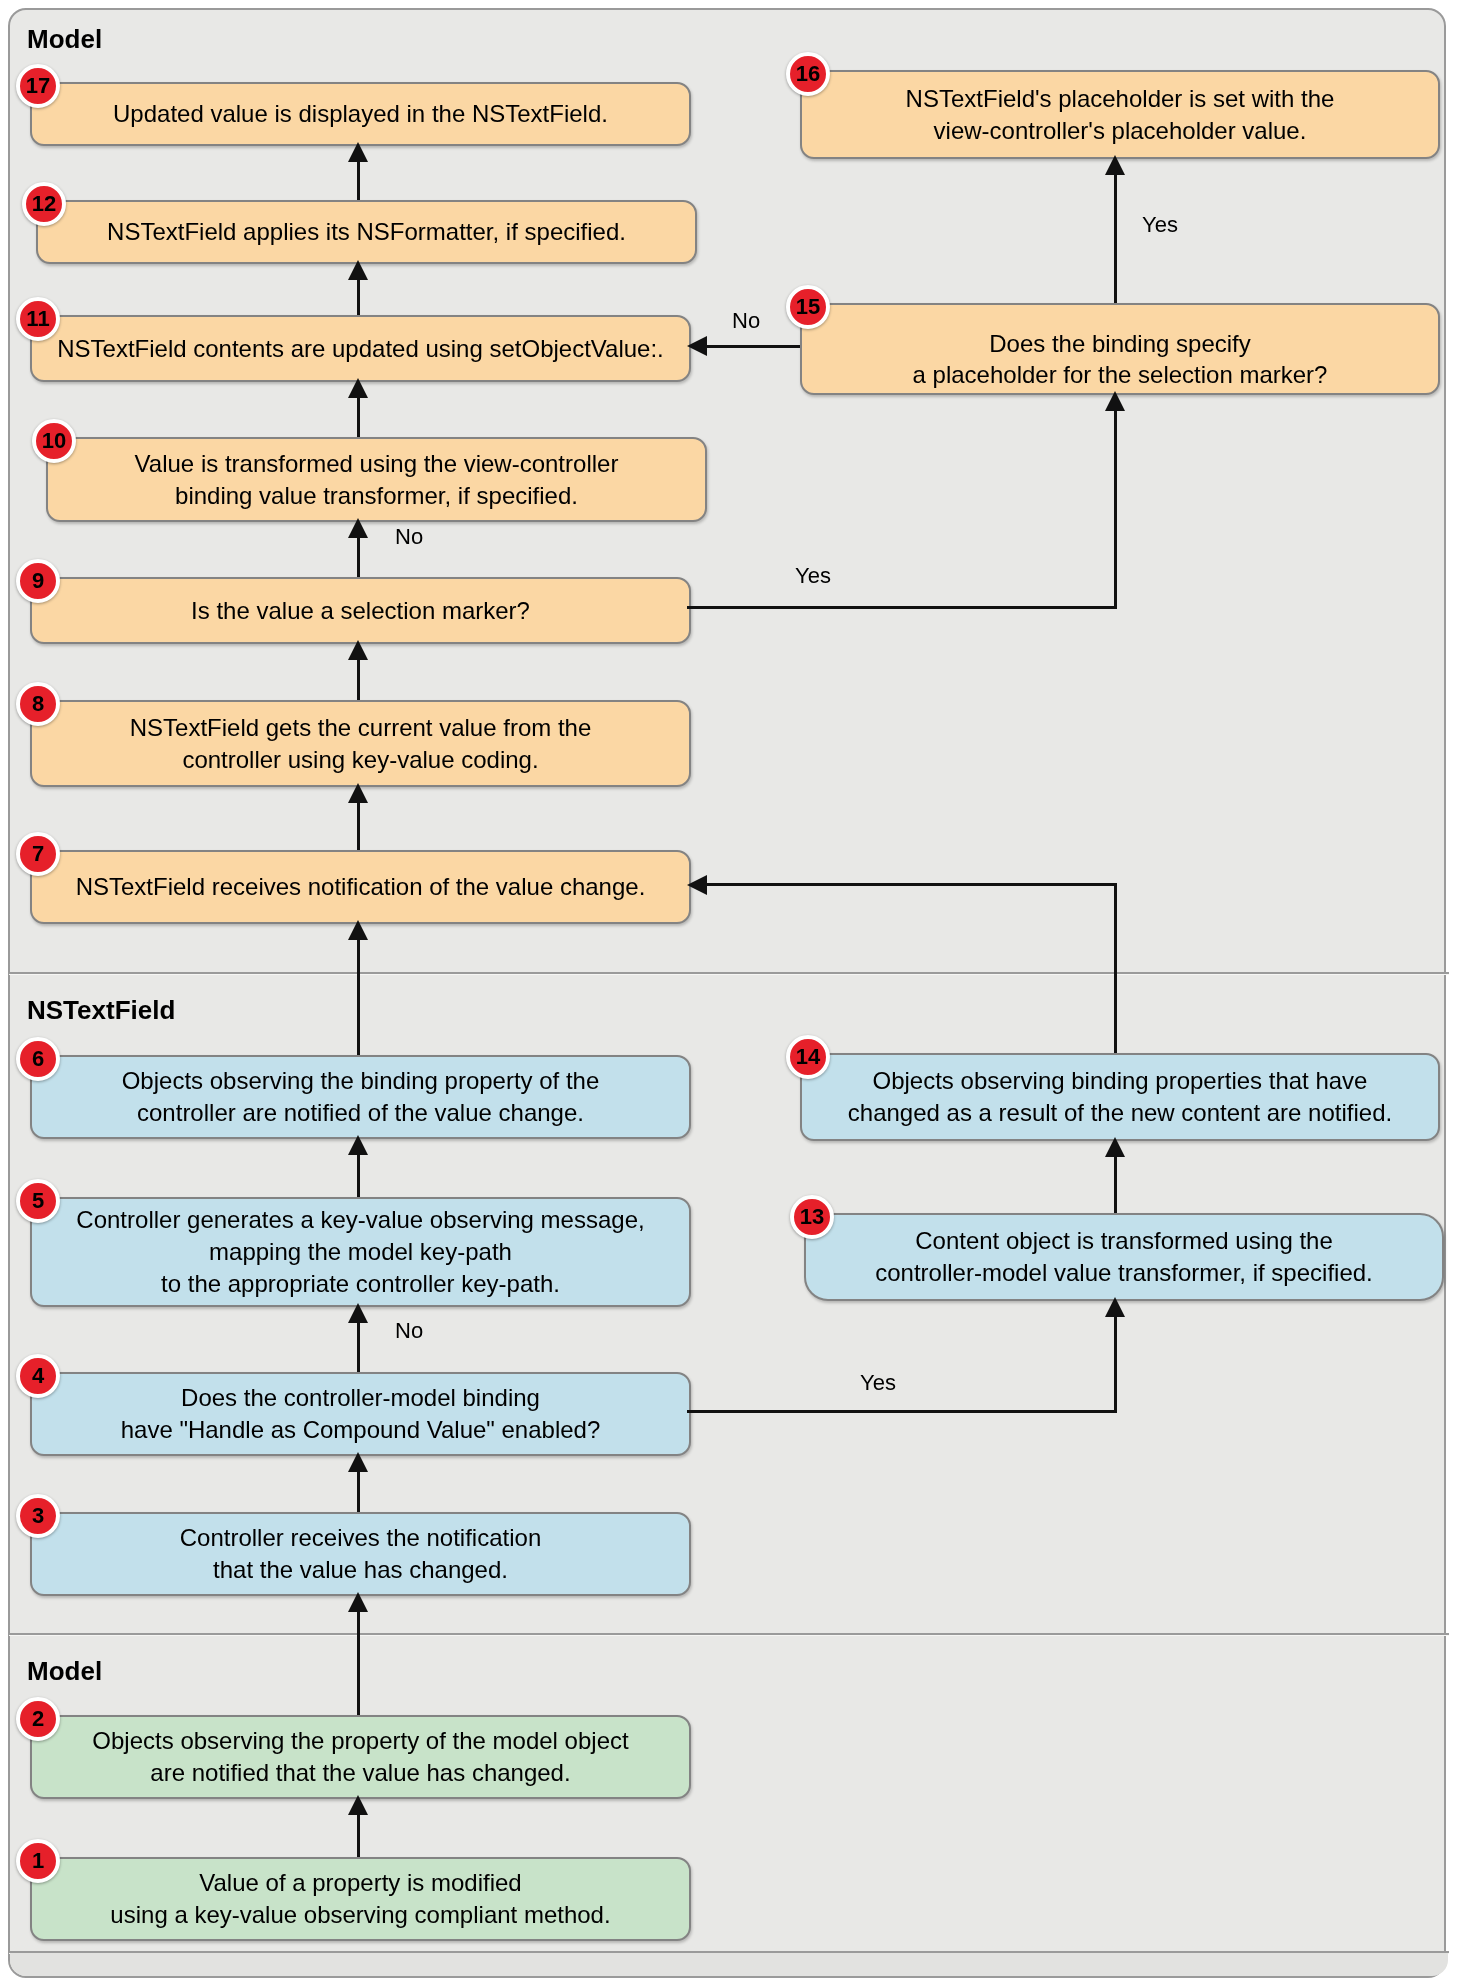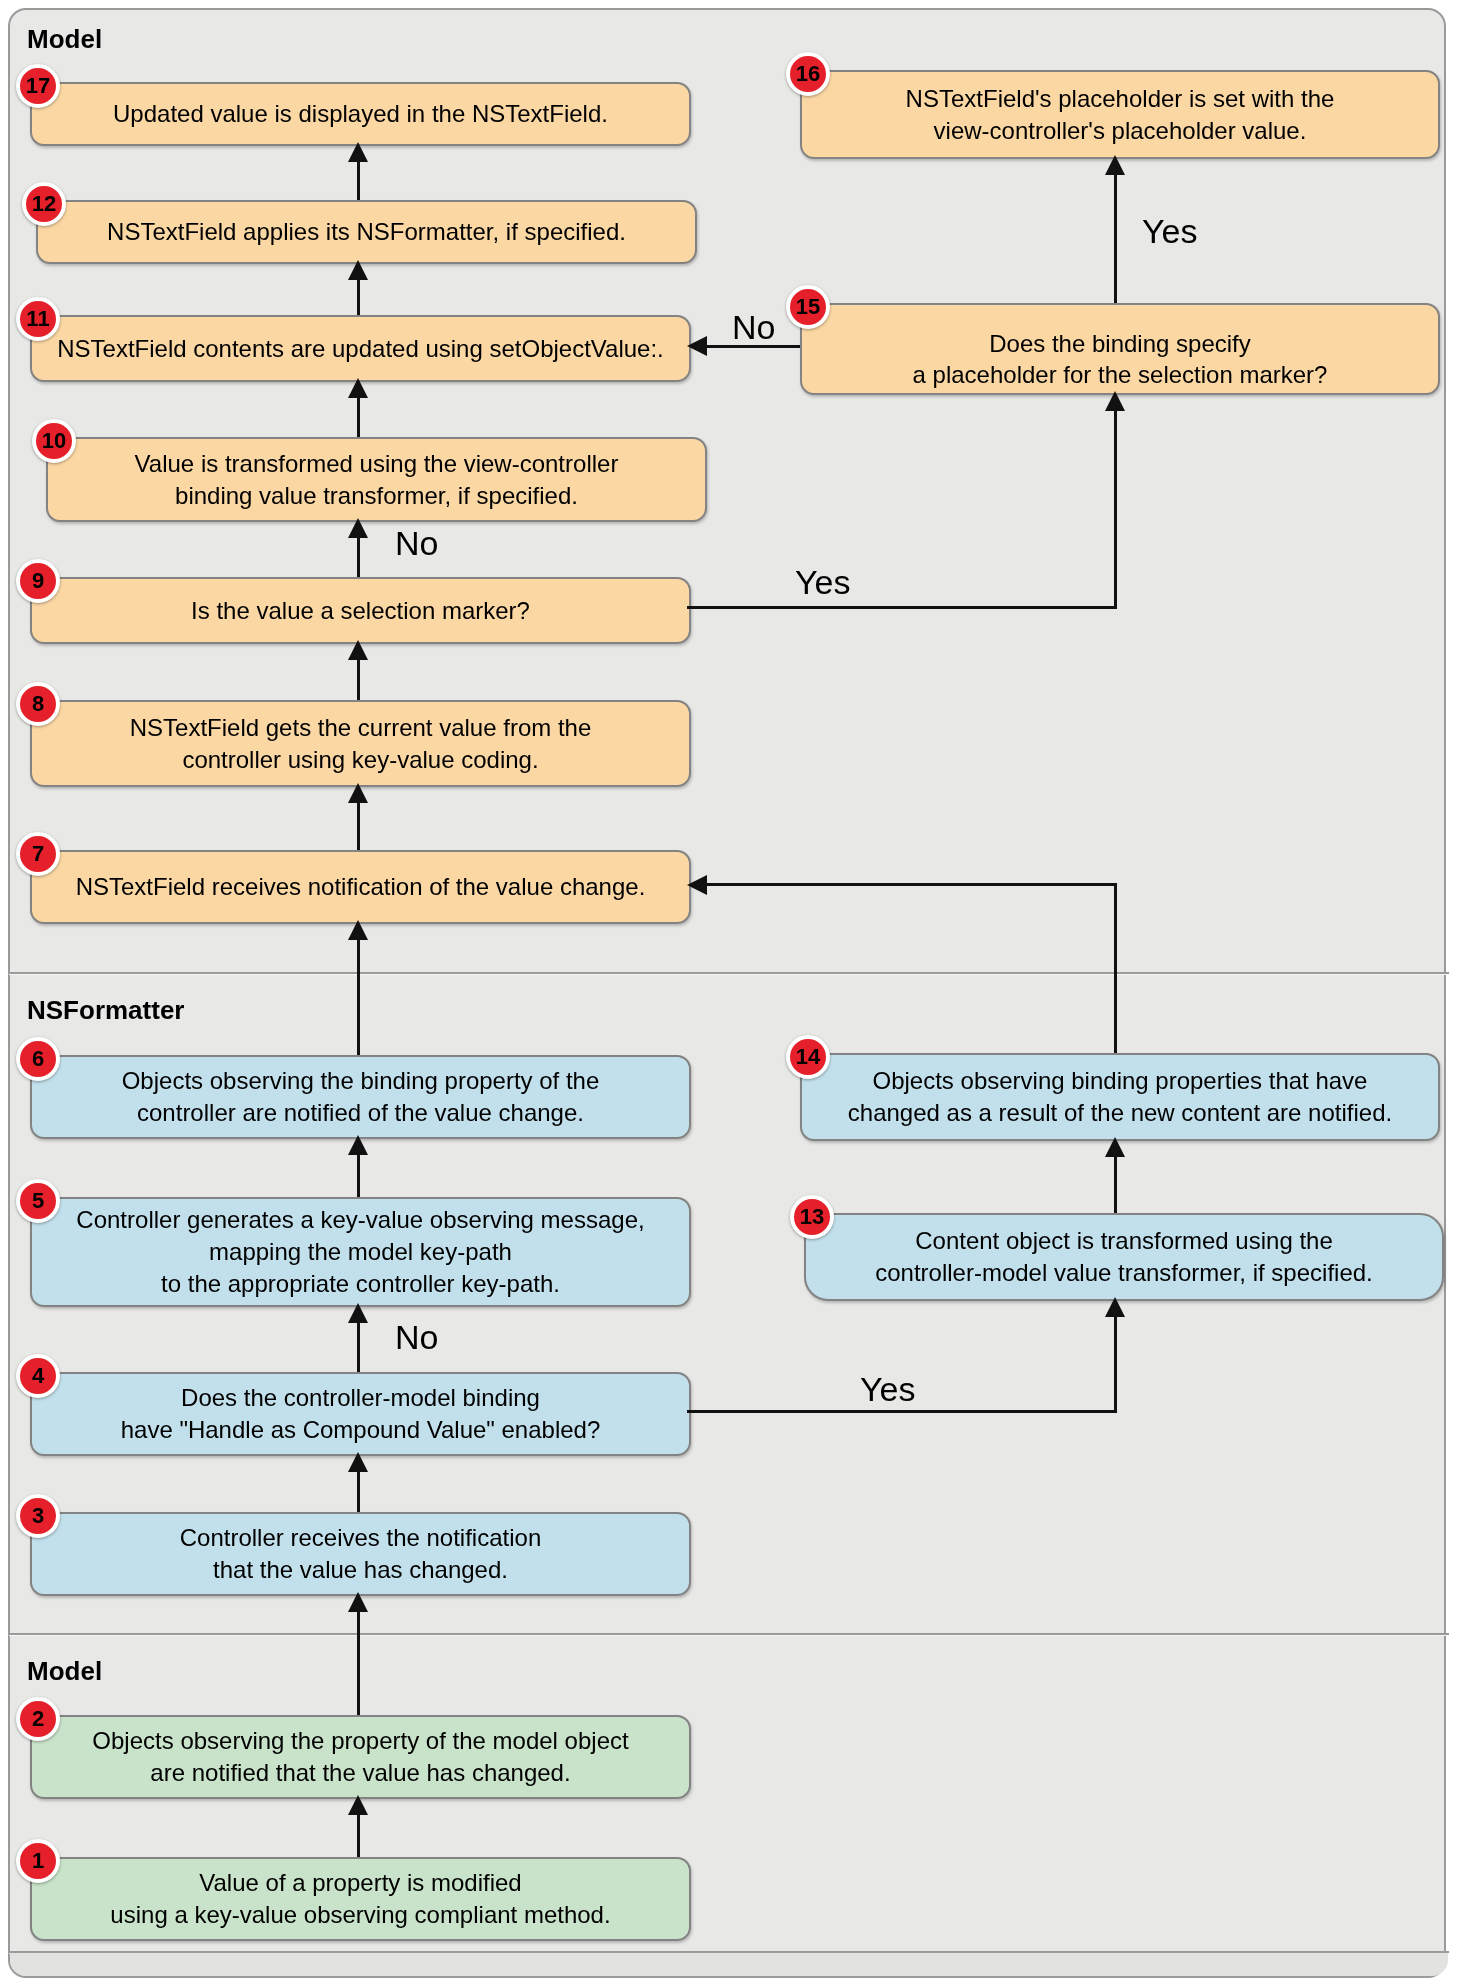"Yes" .edge-label { font-size: 34px -> 22px }
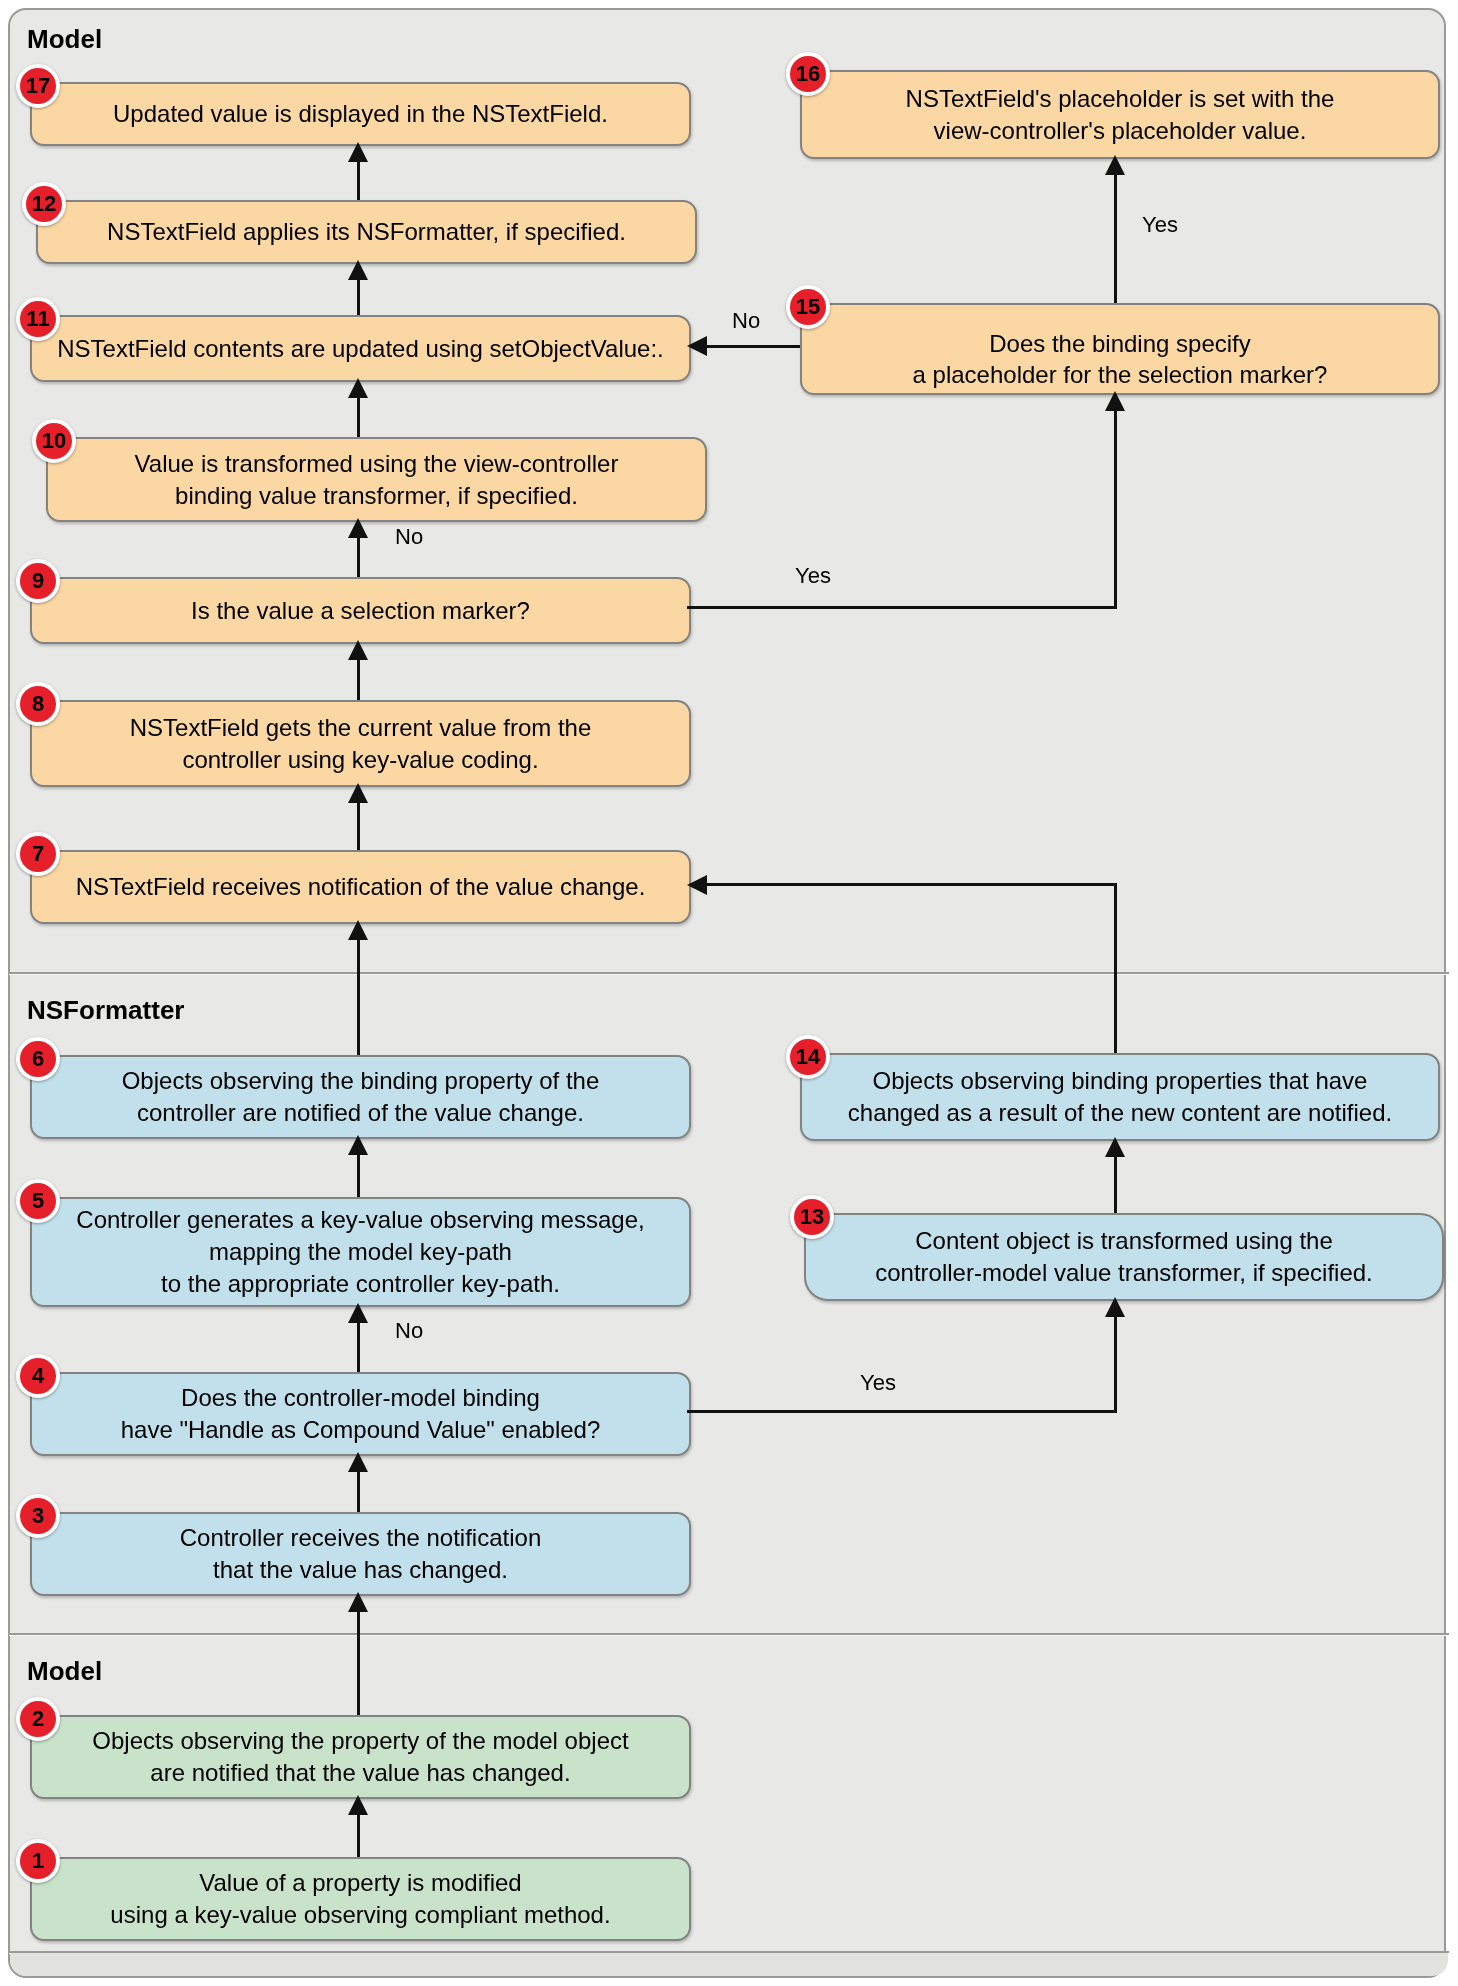"NSFormatter" div.section-label { text: NSFormatter -> NSTextField }
